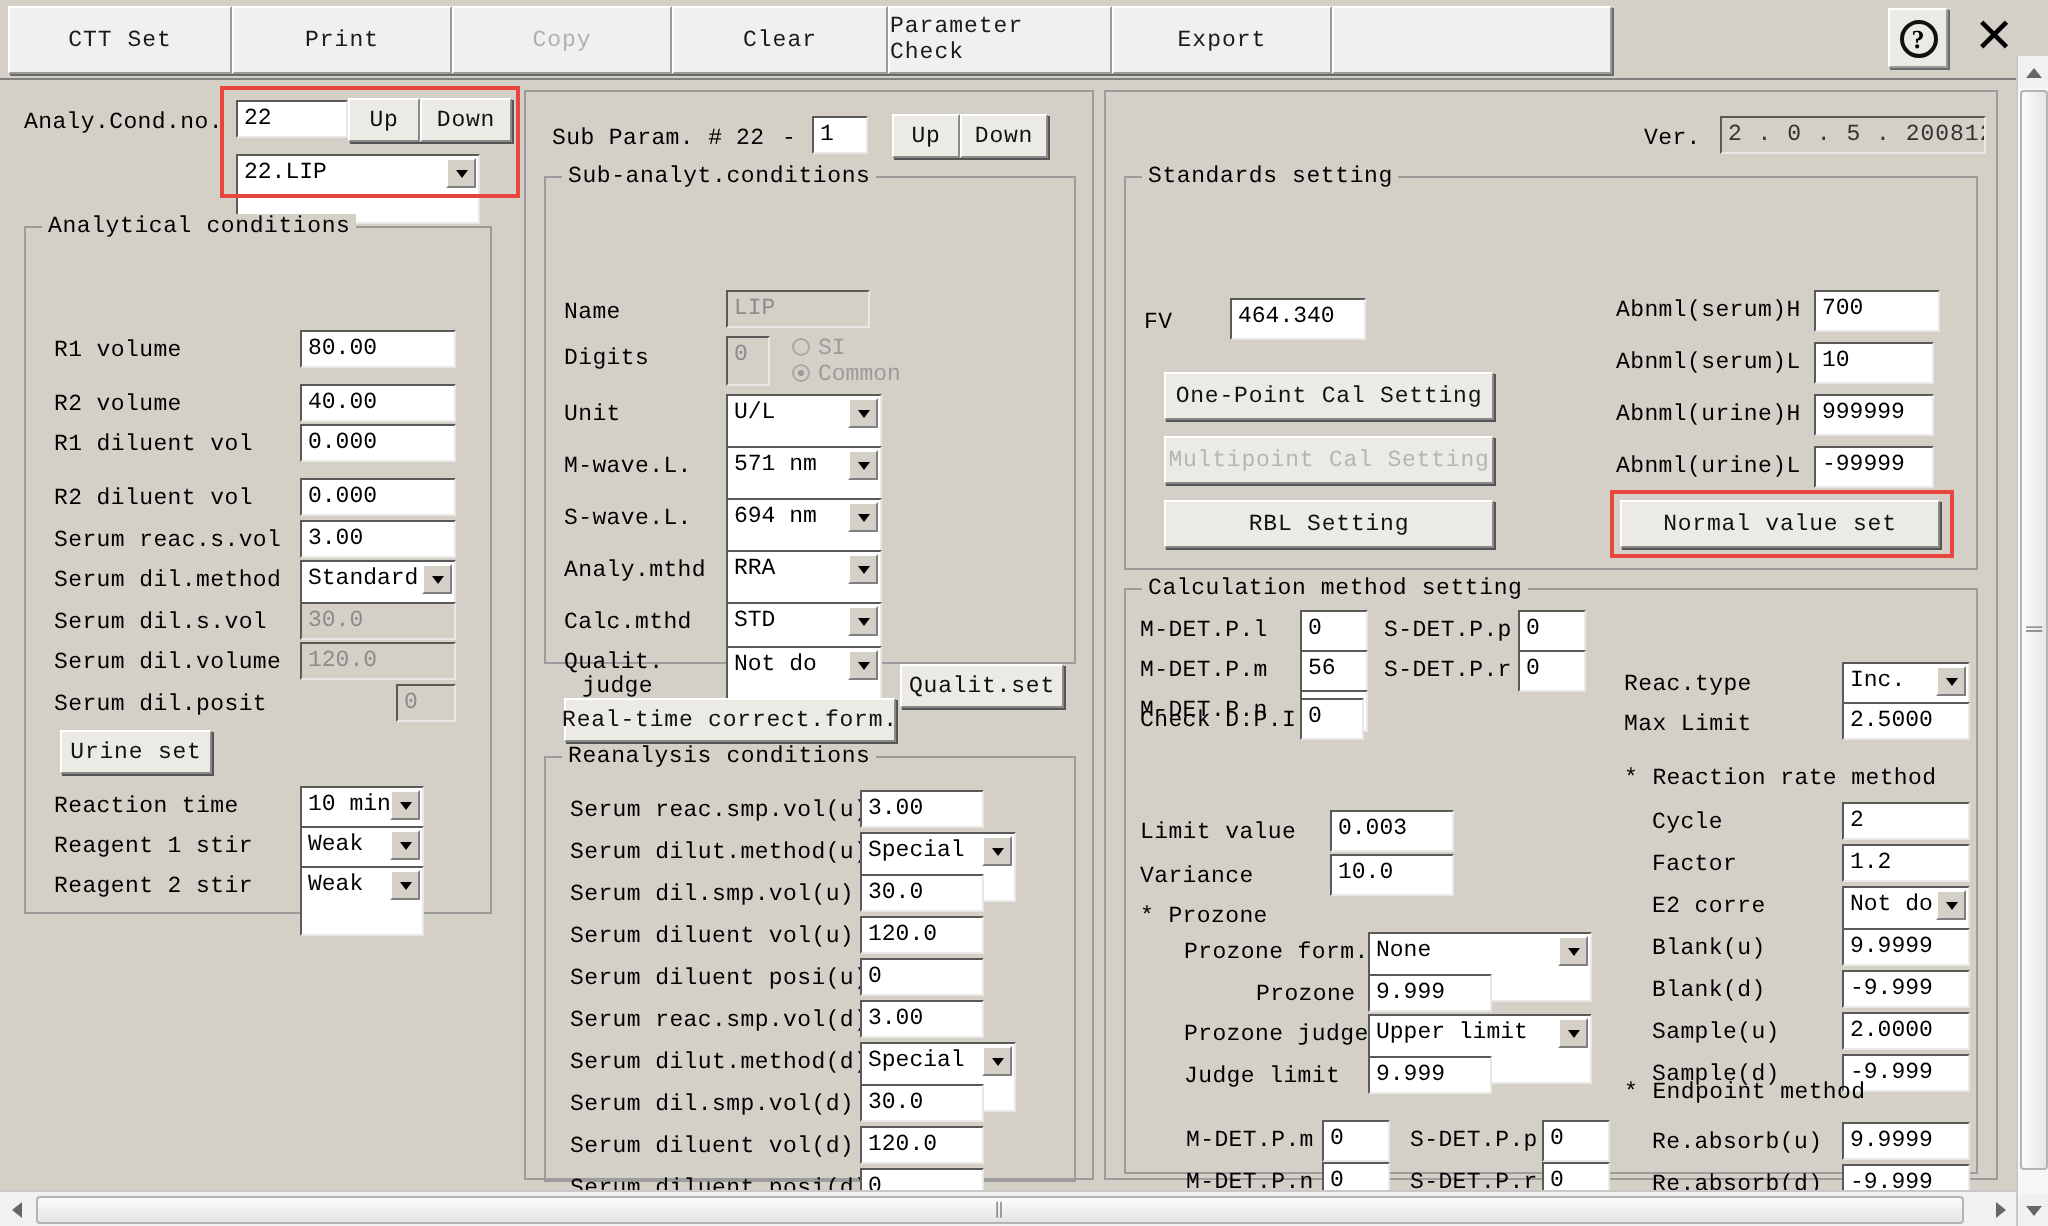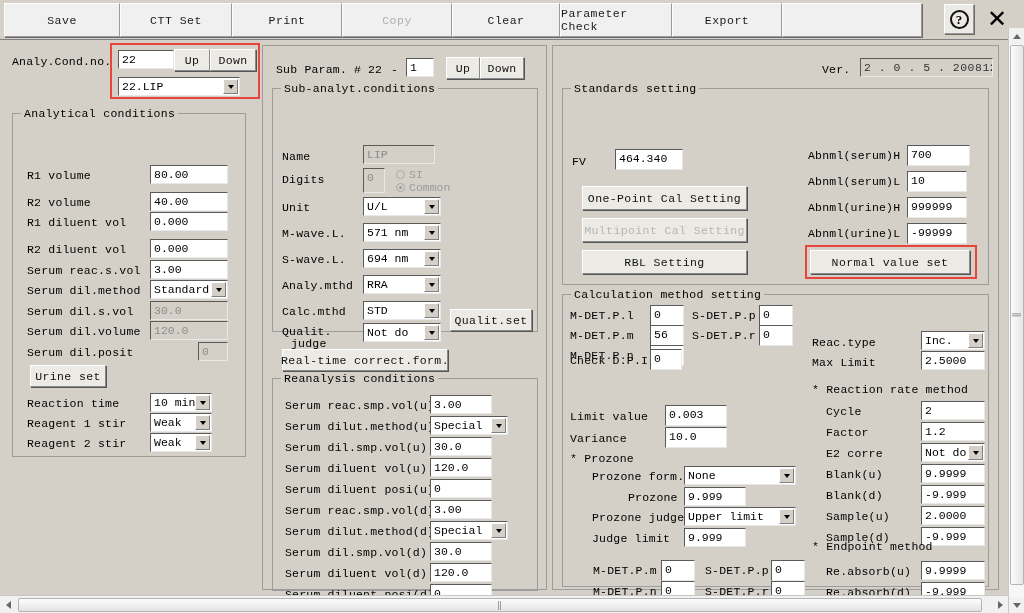"Save" div.tbtn { html: <div>Save</div> -> none }
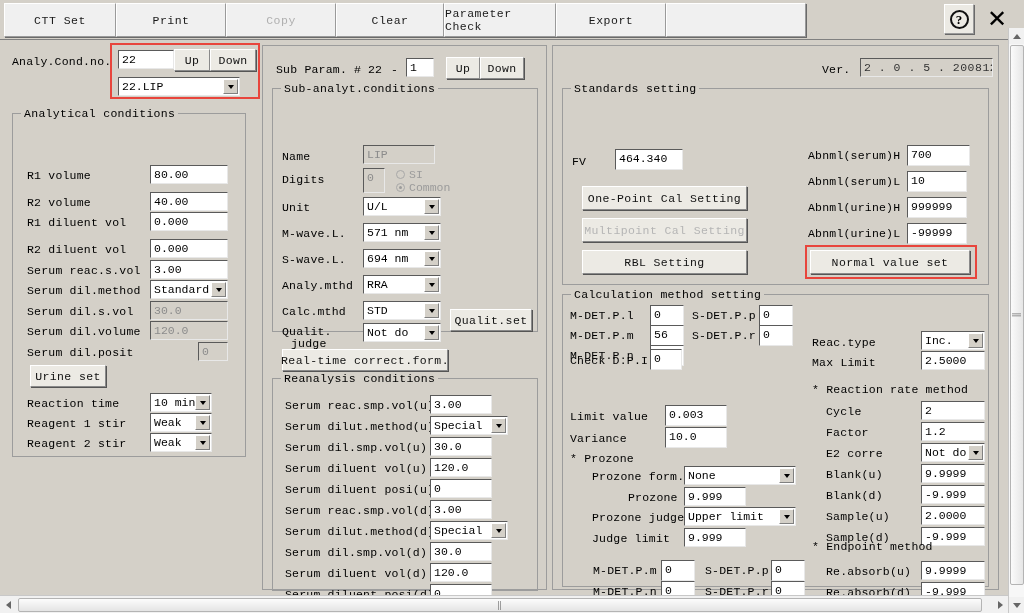"22.LIP" .sel { height: 19px -> 35px }
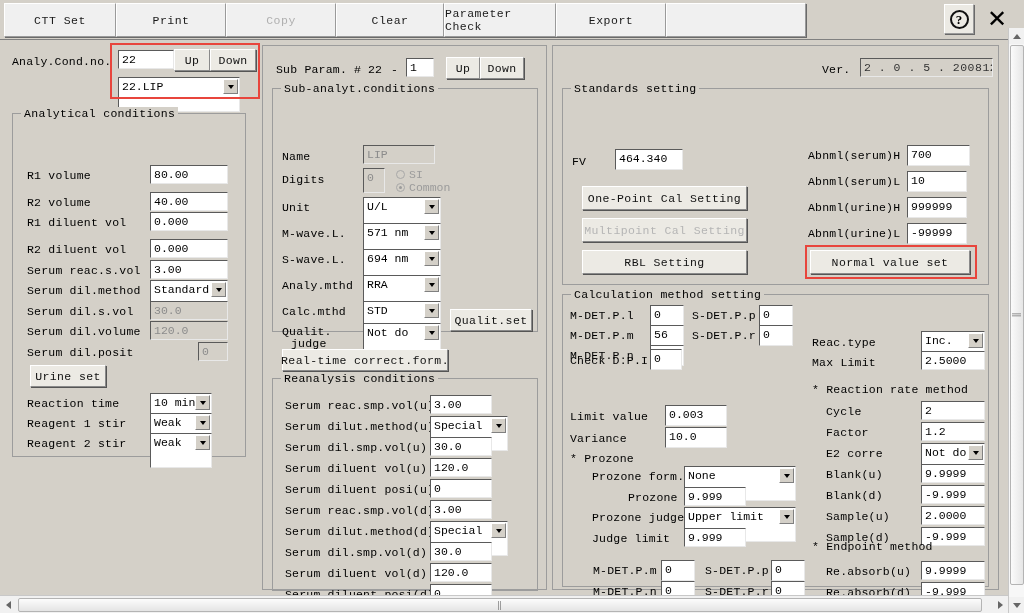"Qualit.set" div.btn { top: 269px -> 292px }
